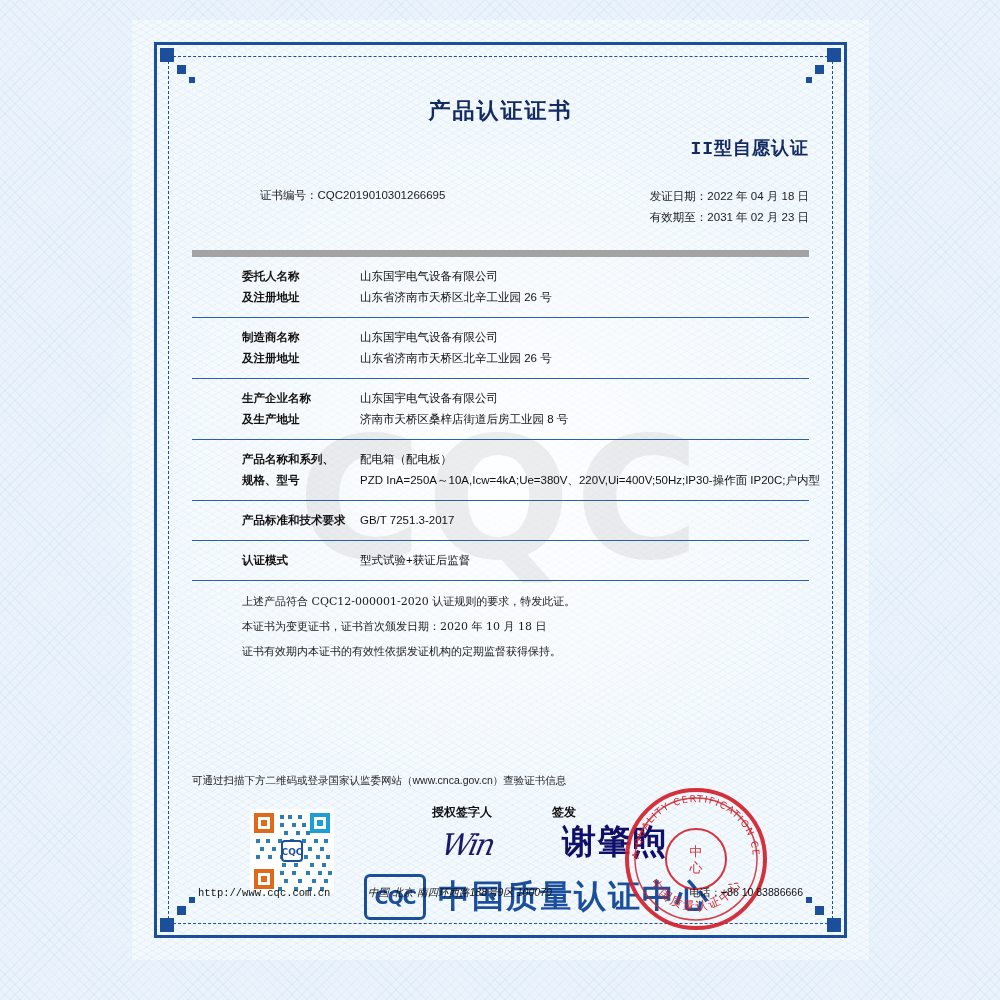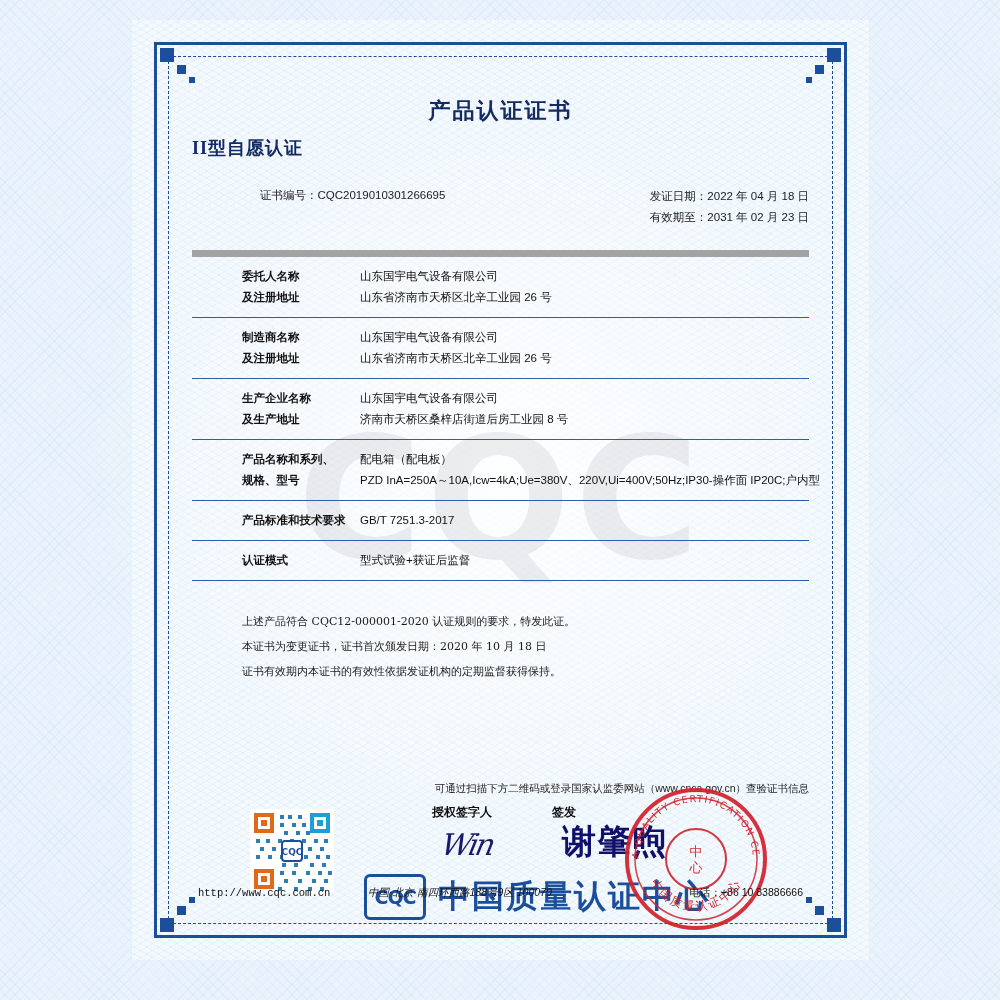"II型自愿认证" .subtitle { font-family: Liberation Serif, serif -> Liberation Mono, monospace; text-align: left -> right }
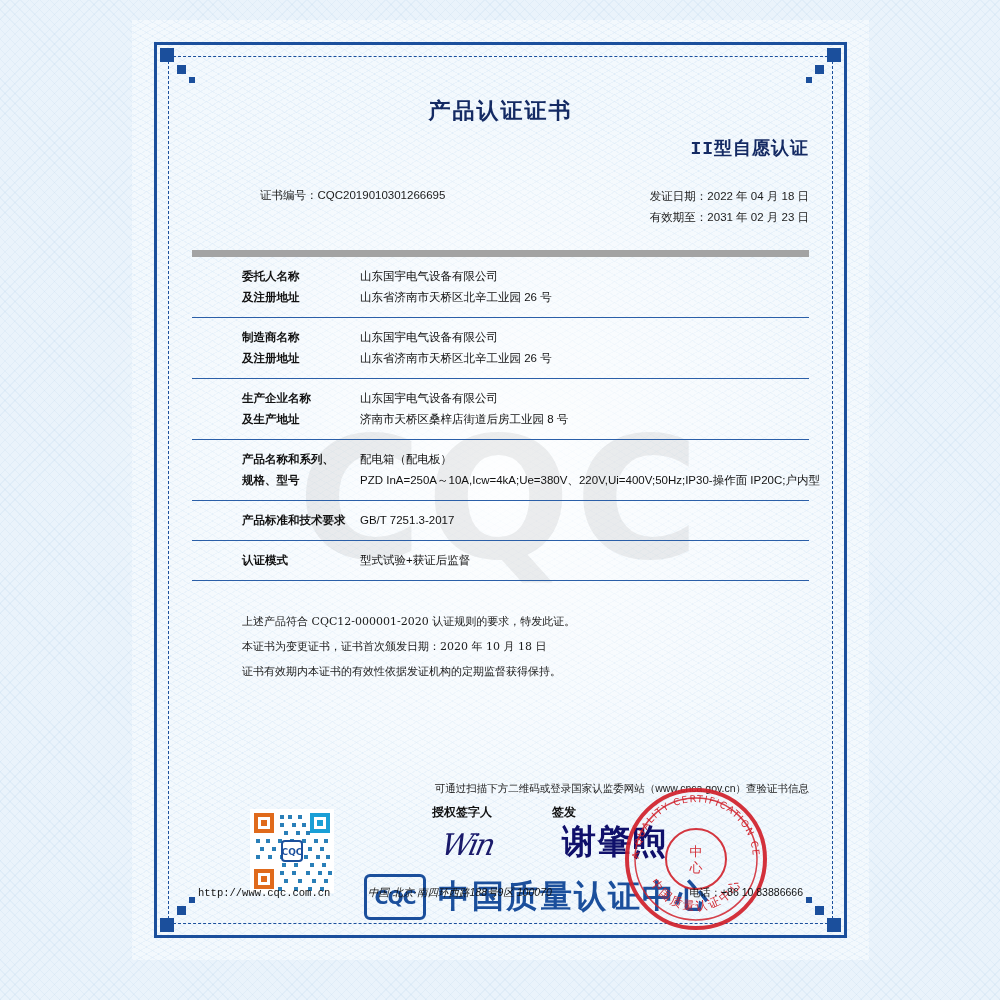"上述产品符合 CQC12-000001-2020 认证规则的要求，特发此证。" .notes { margin-top: 28px -> 8px }
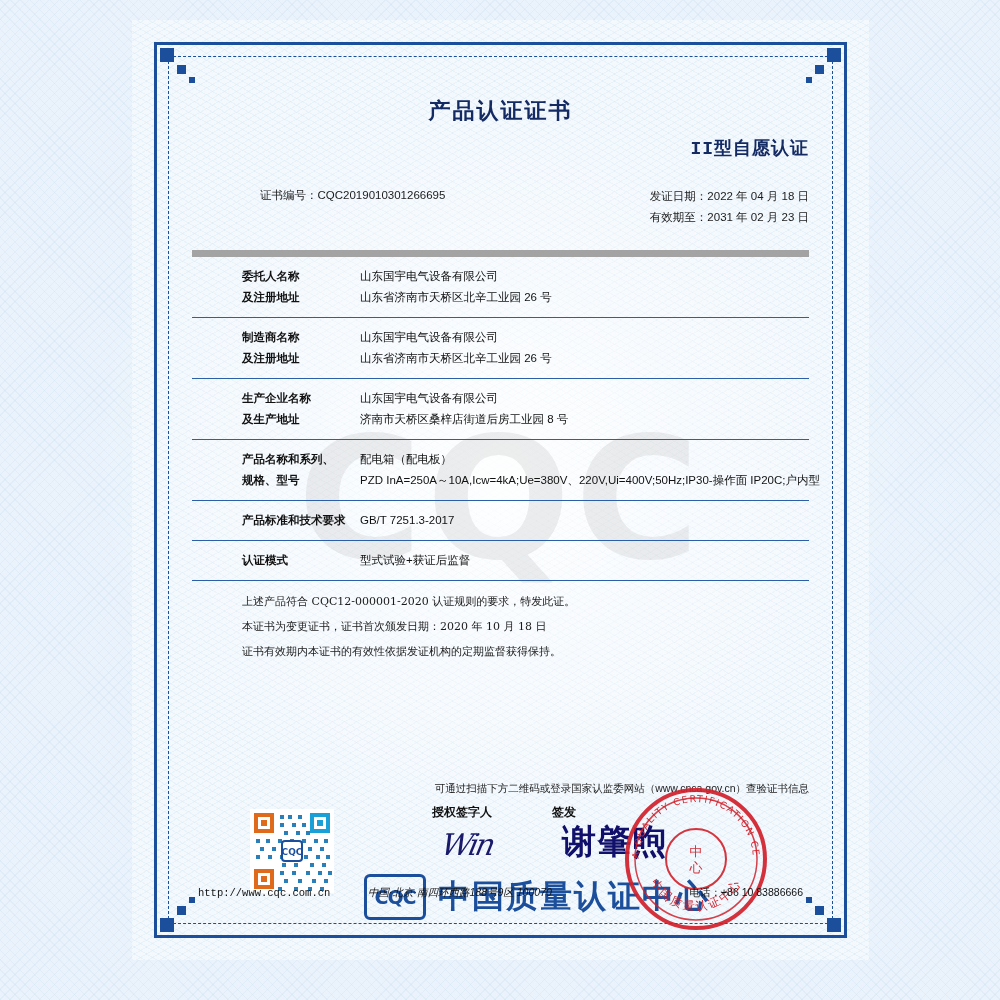"可通过扫描下方二维码或登录国家认监委网站（www.cnca.gov.cn）查验证" .qr-note { margin-top: 8px -> none; text-align: right -> left }
